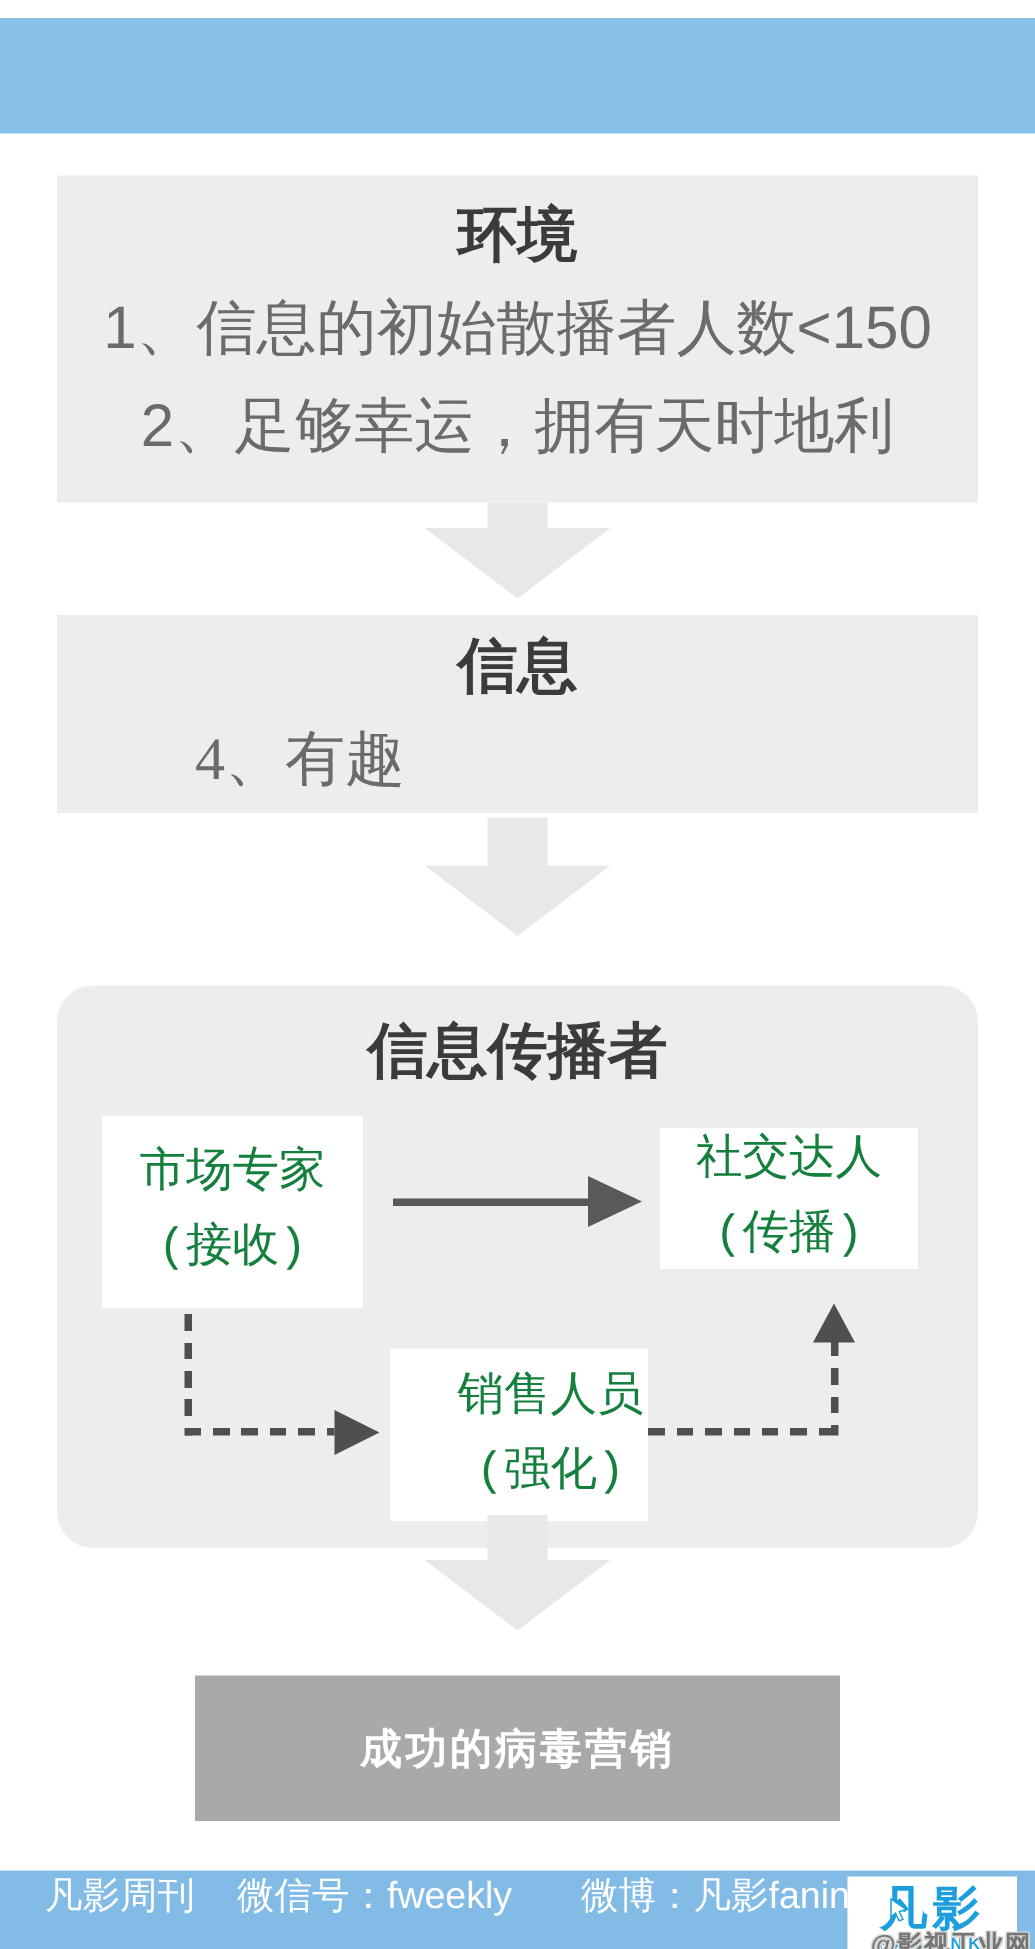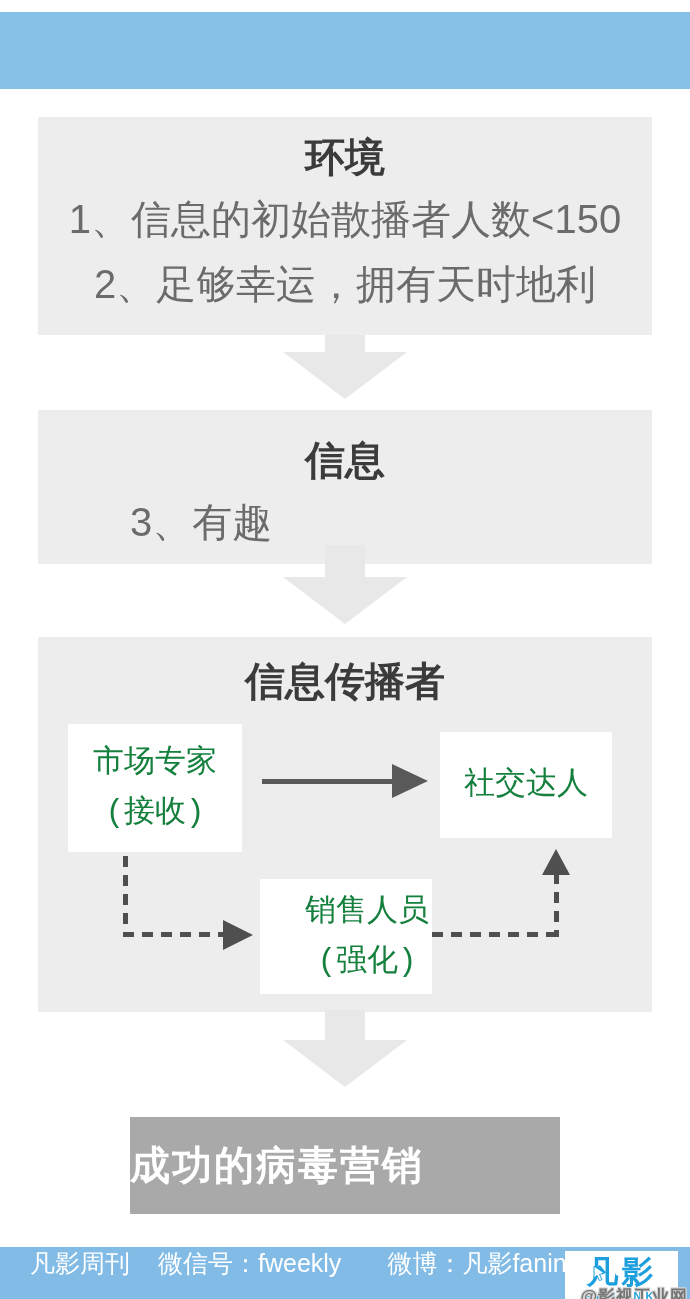"信息" #box-msg { font-family: none -> Liberation Serif, serif; height: 154px -> 132px; padding-top: 24px -> 8px }
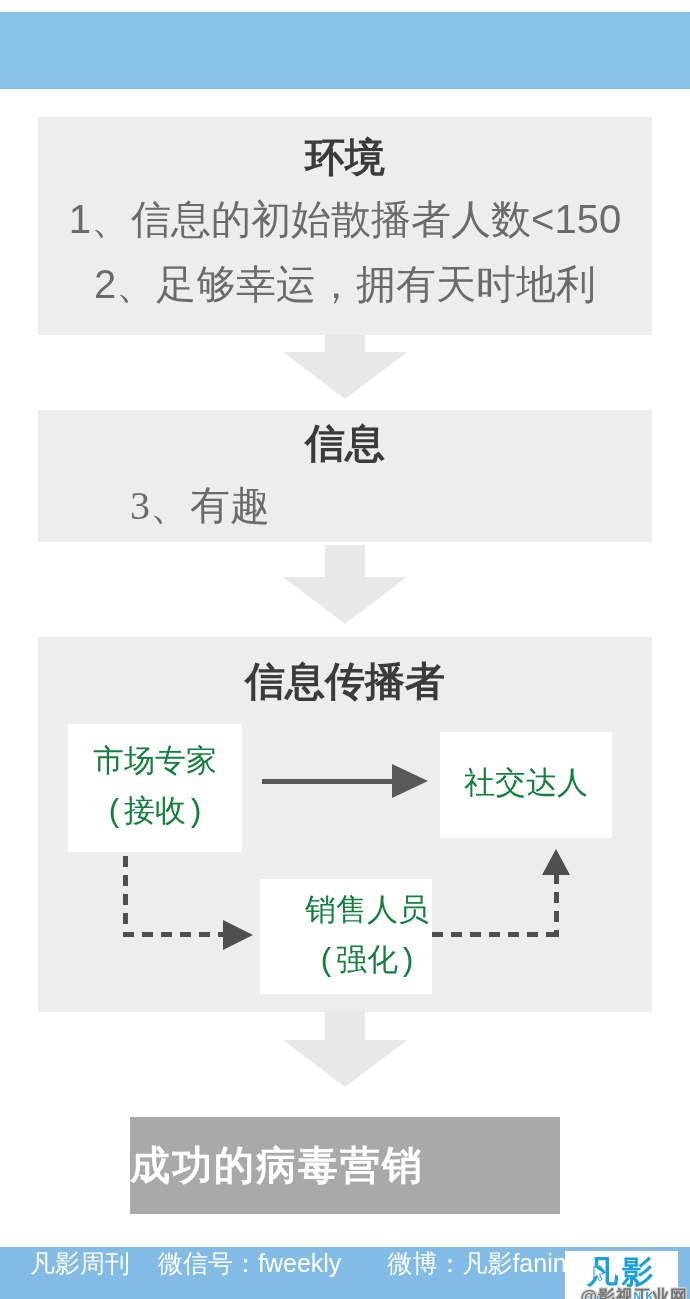"3、有趣" span.flow-item { text: 3 -> 4 }
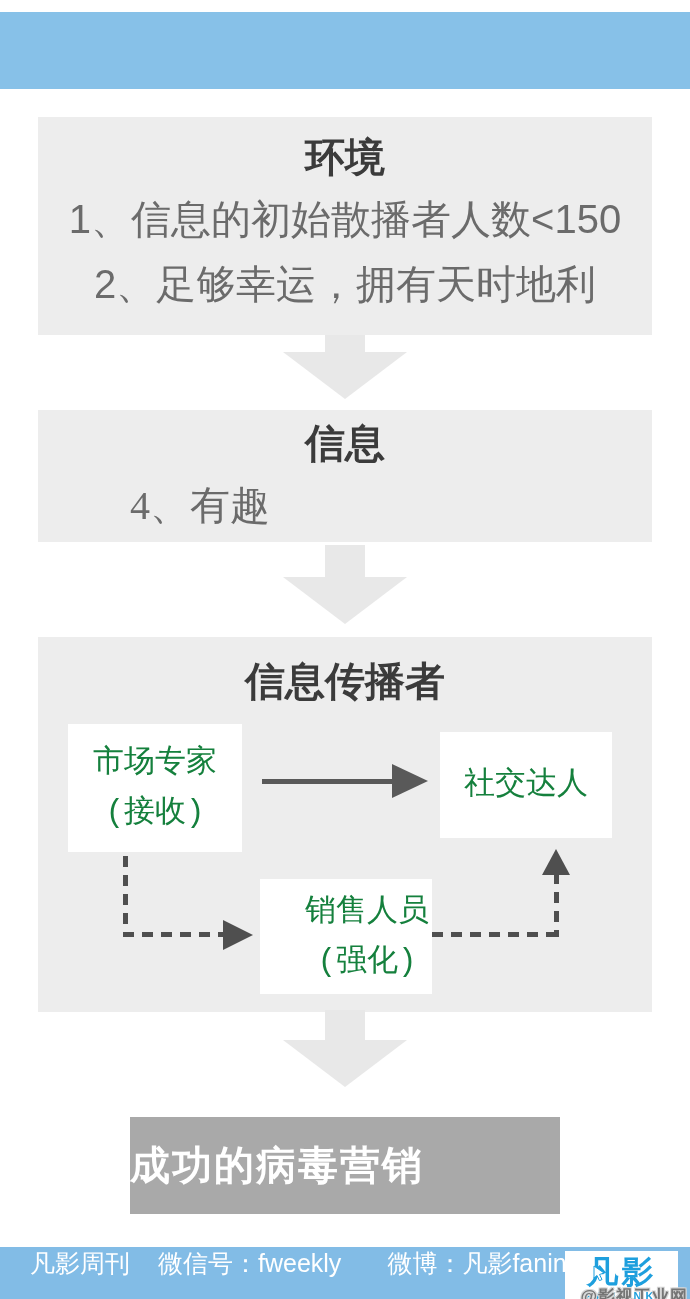"信息传播者" #box-spreaders { border-radius: none -> 24px; top: 625px -> 645px }
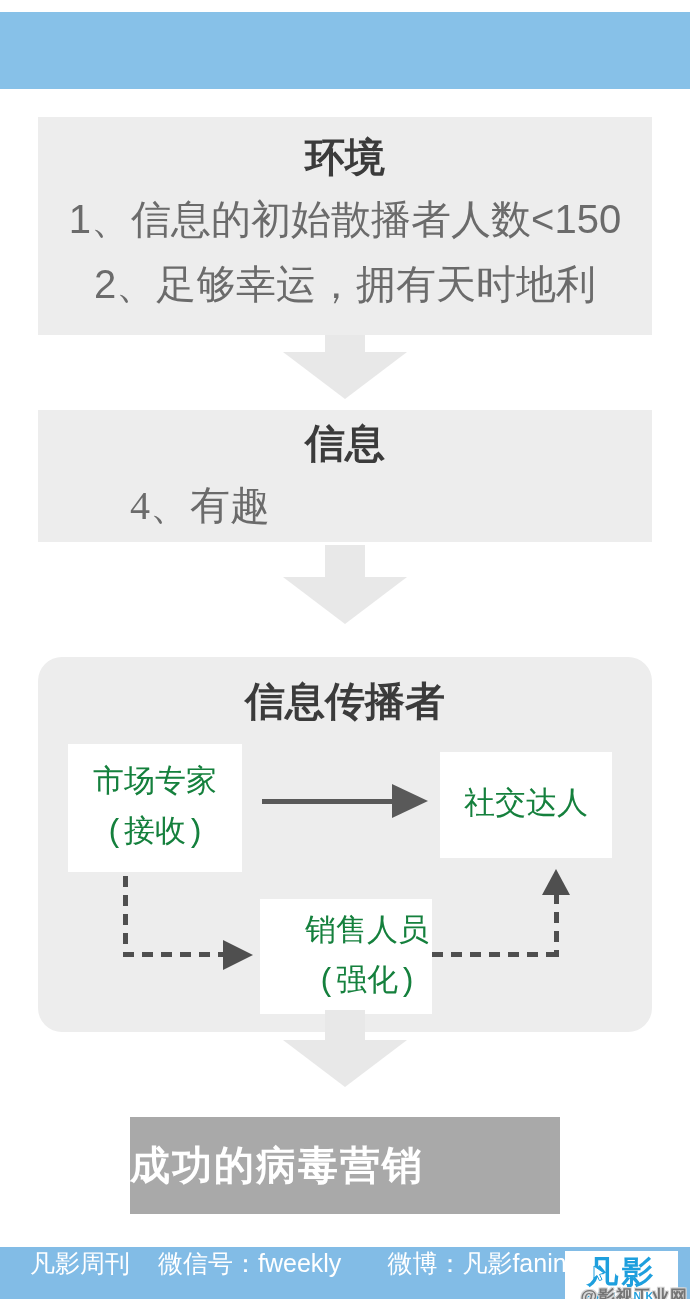"社交达人" #node-connector { height: 106px -> 94px }
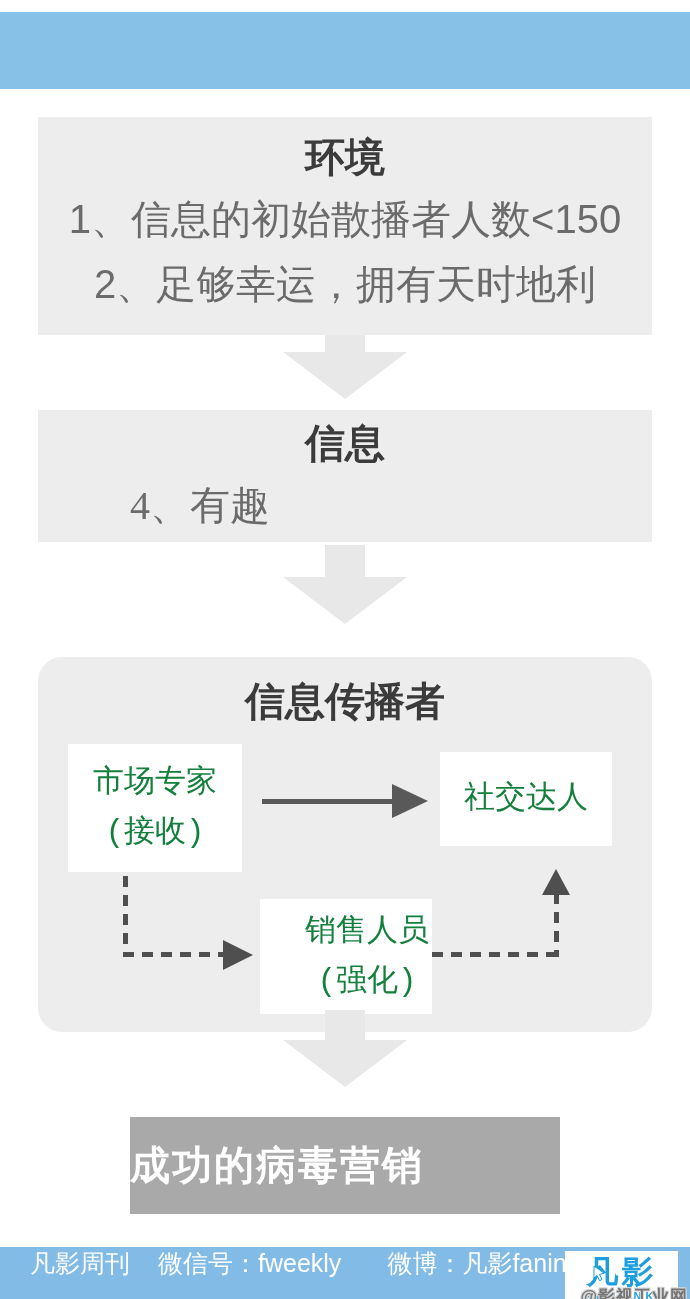"(传播)" span { html: none -> <span>(传播)</span> }
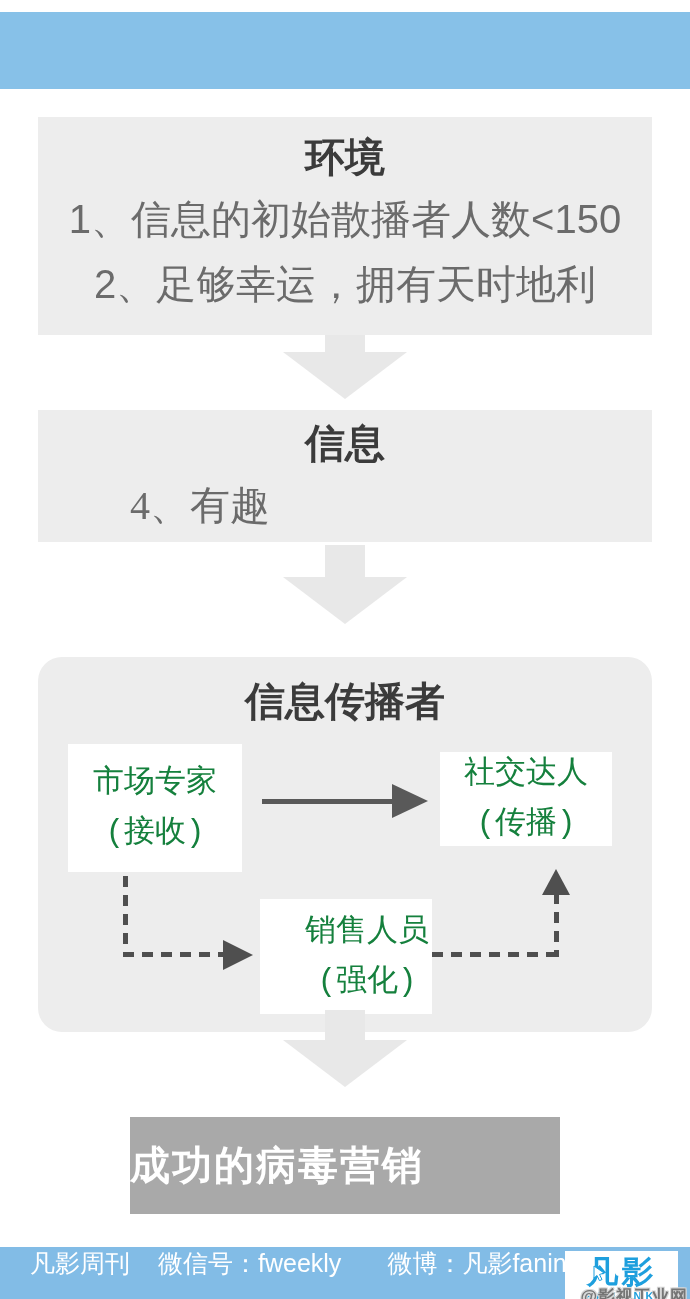"成功的病毒营销" #box-result { font-size: 40px -> 28px; justify-content: none -> center }
